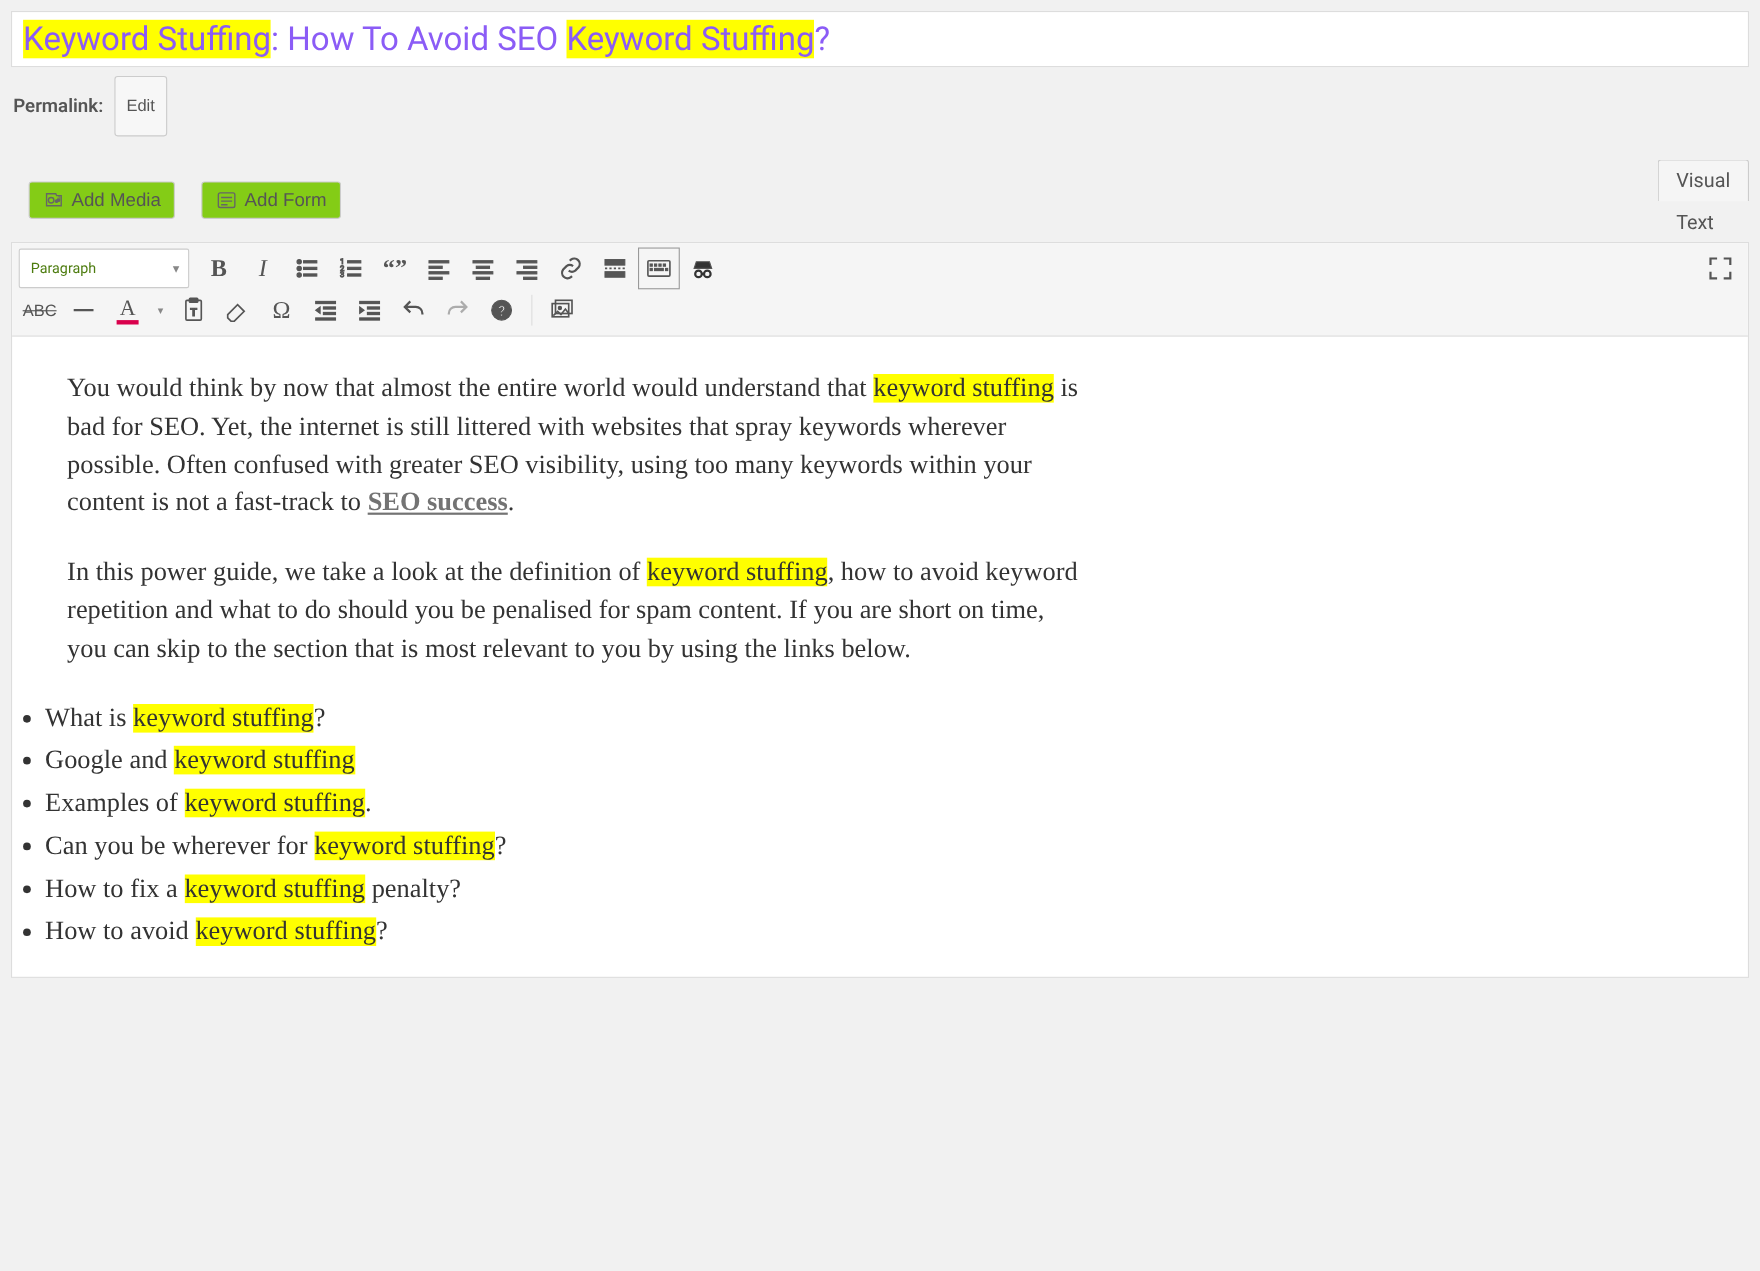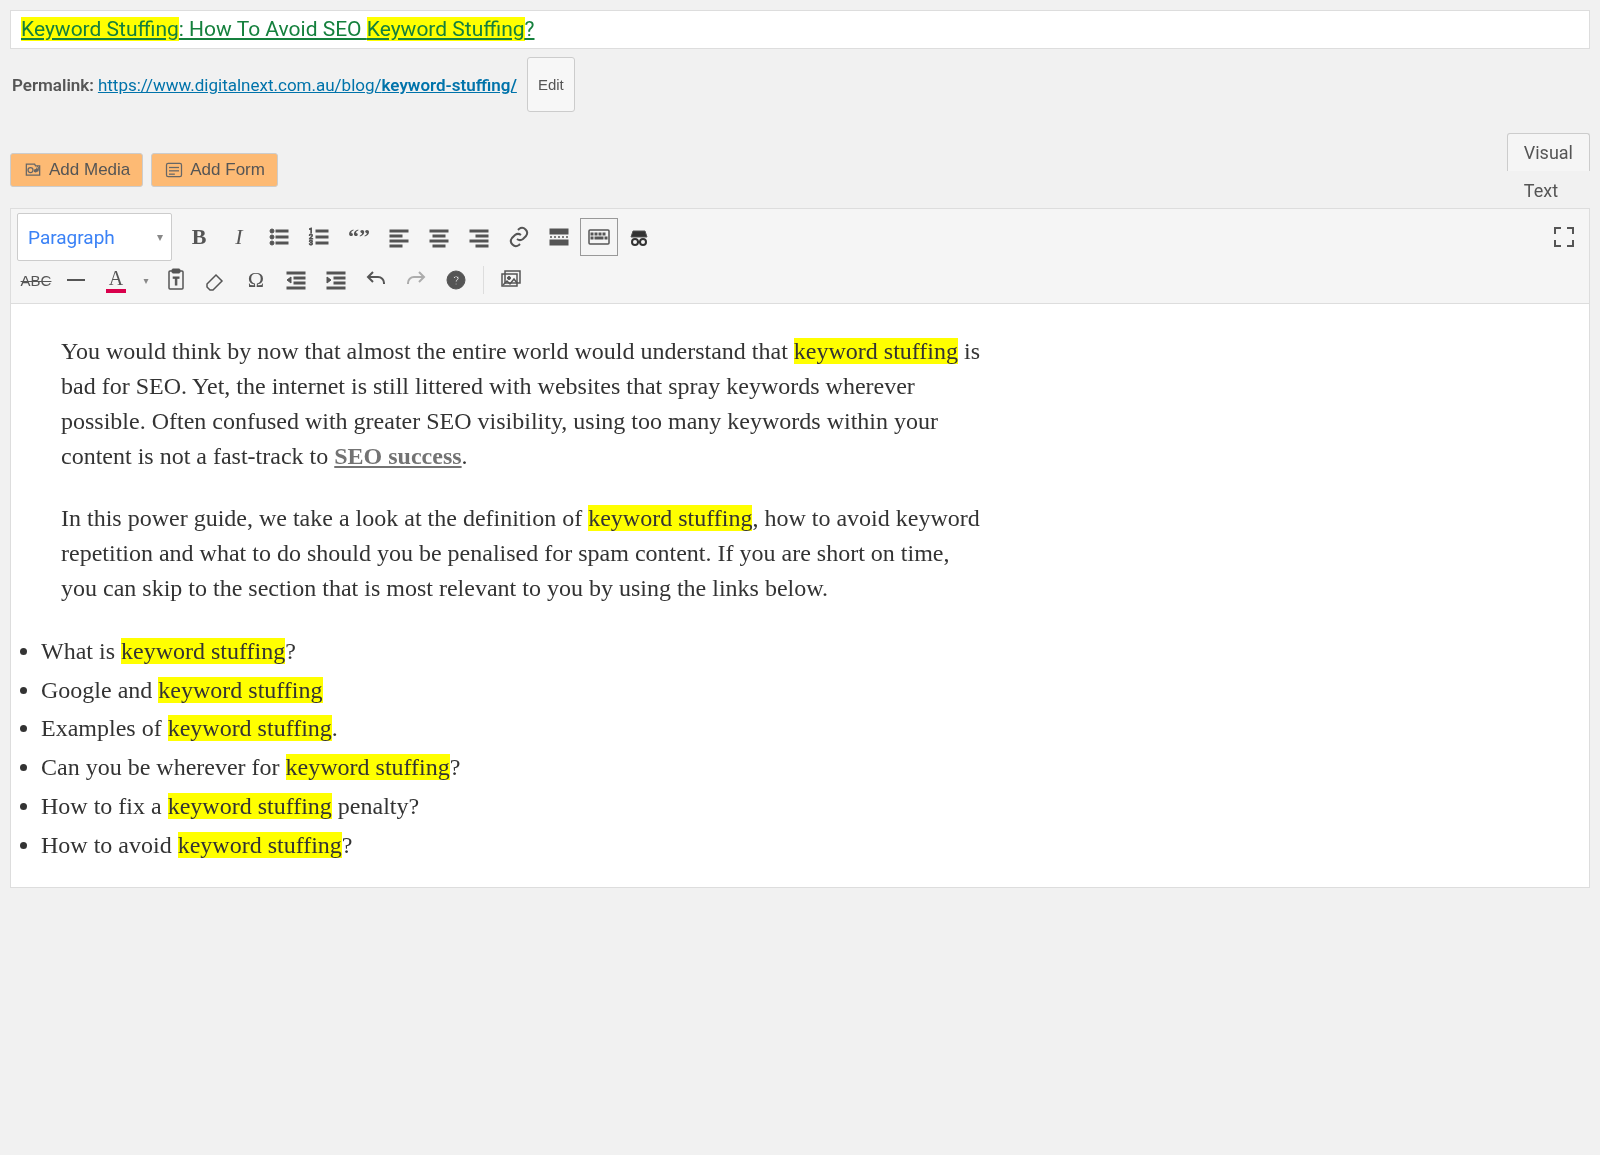"Keyword Stuffing: How To Avoid" .title-input { color: #15803d -> #8b5cf6; font-size: 21px -> 30px; text-decoration: underline -> none }
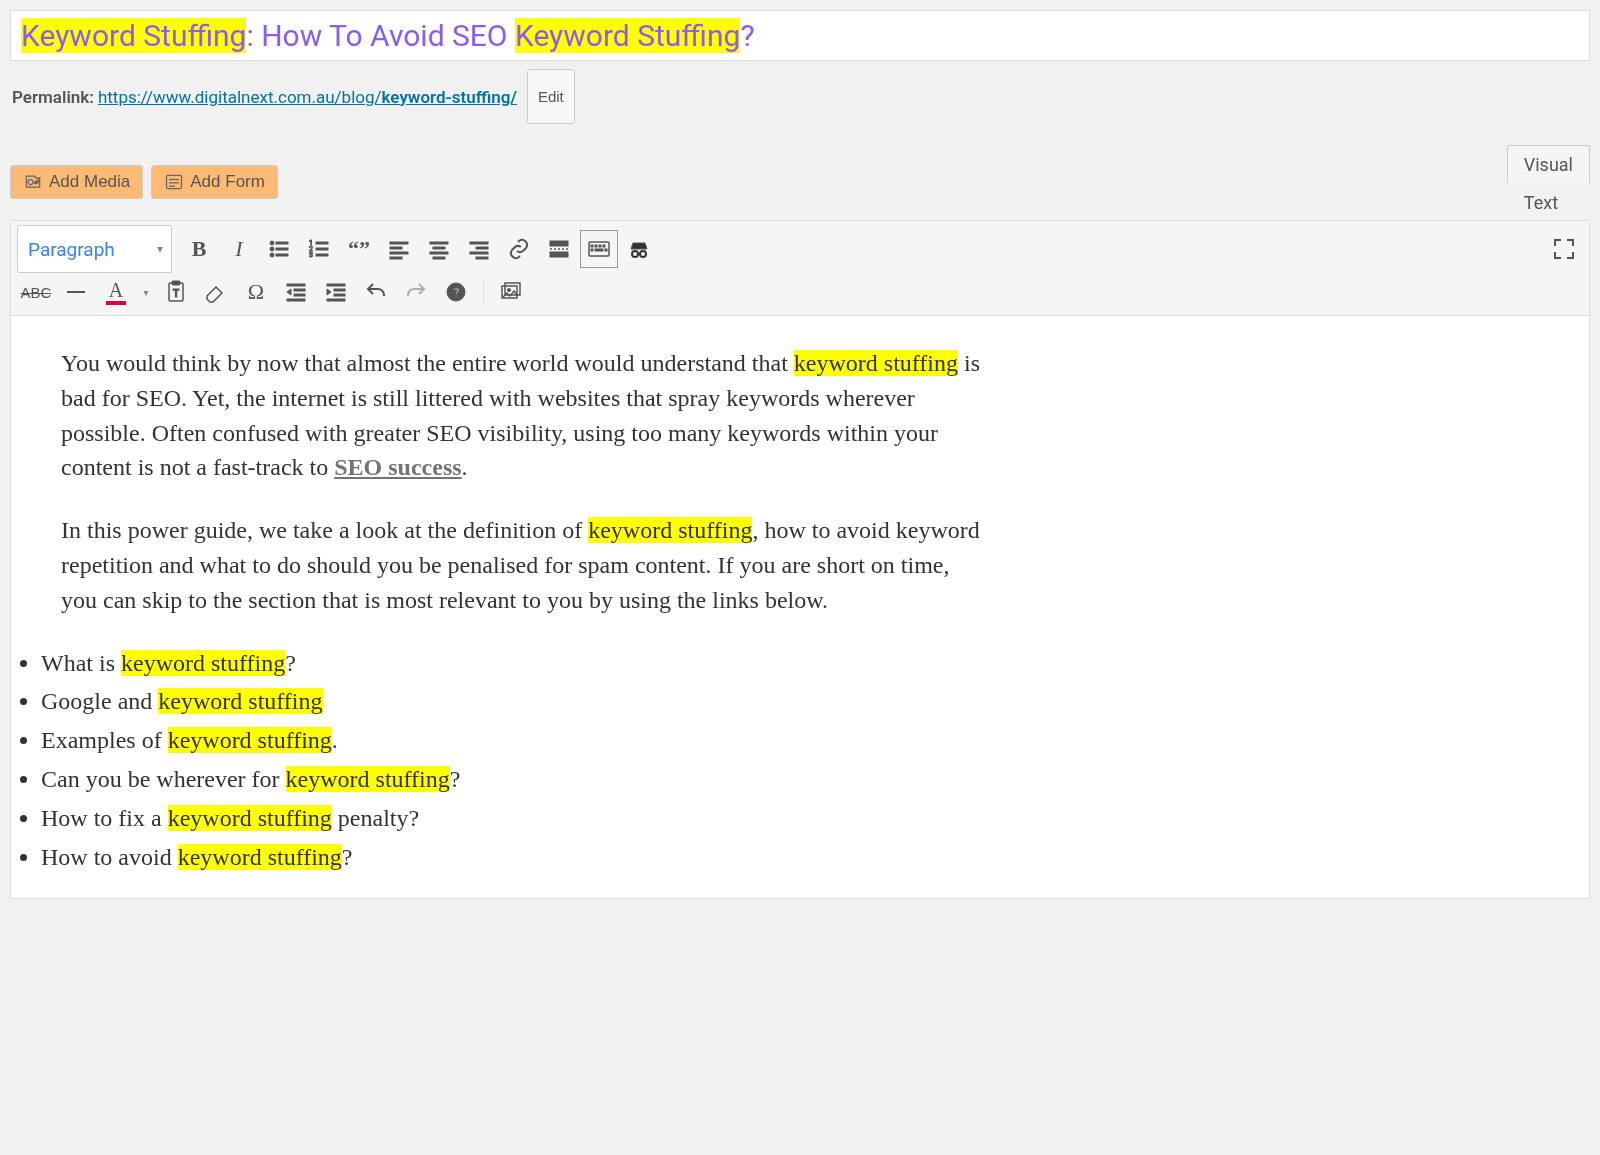"https://www.digitalnext.com.au/blog/keyw" a { html: <a><span>https://www.digitalnext.com.au/blog/</span><span>keyword-stuffing/</span></a> -> none }
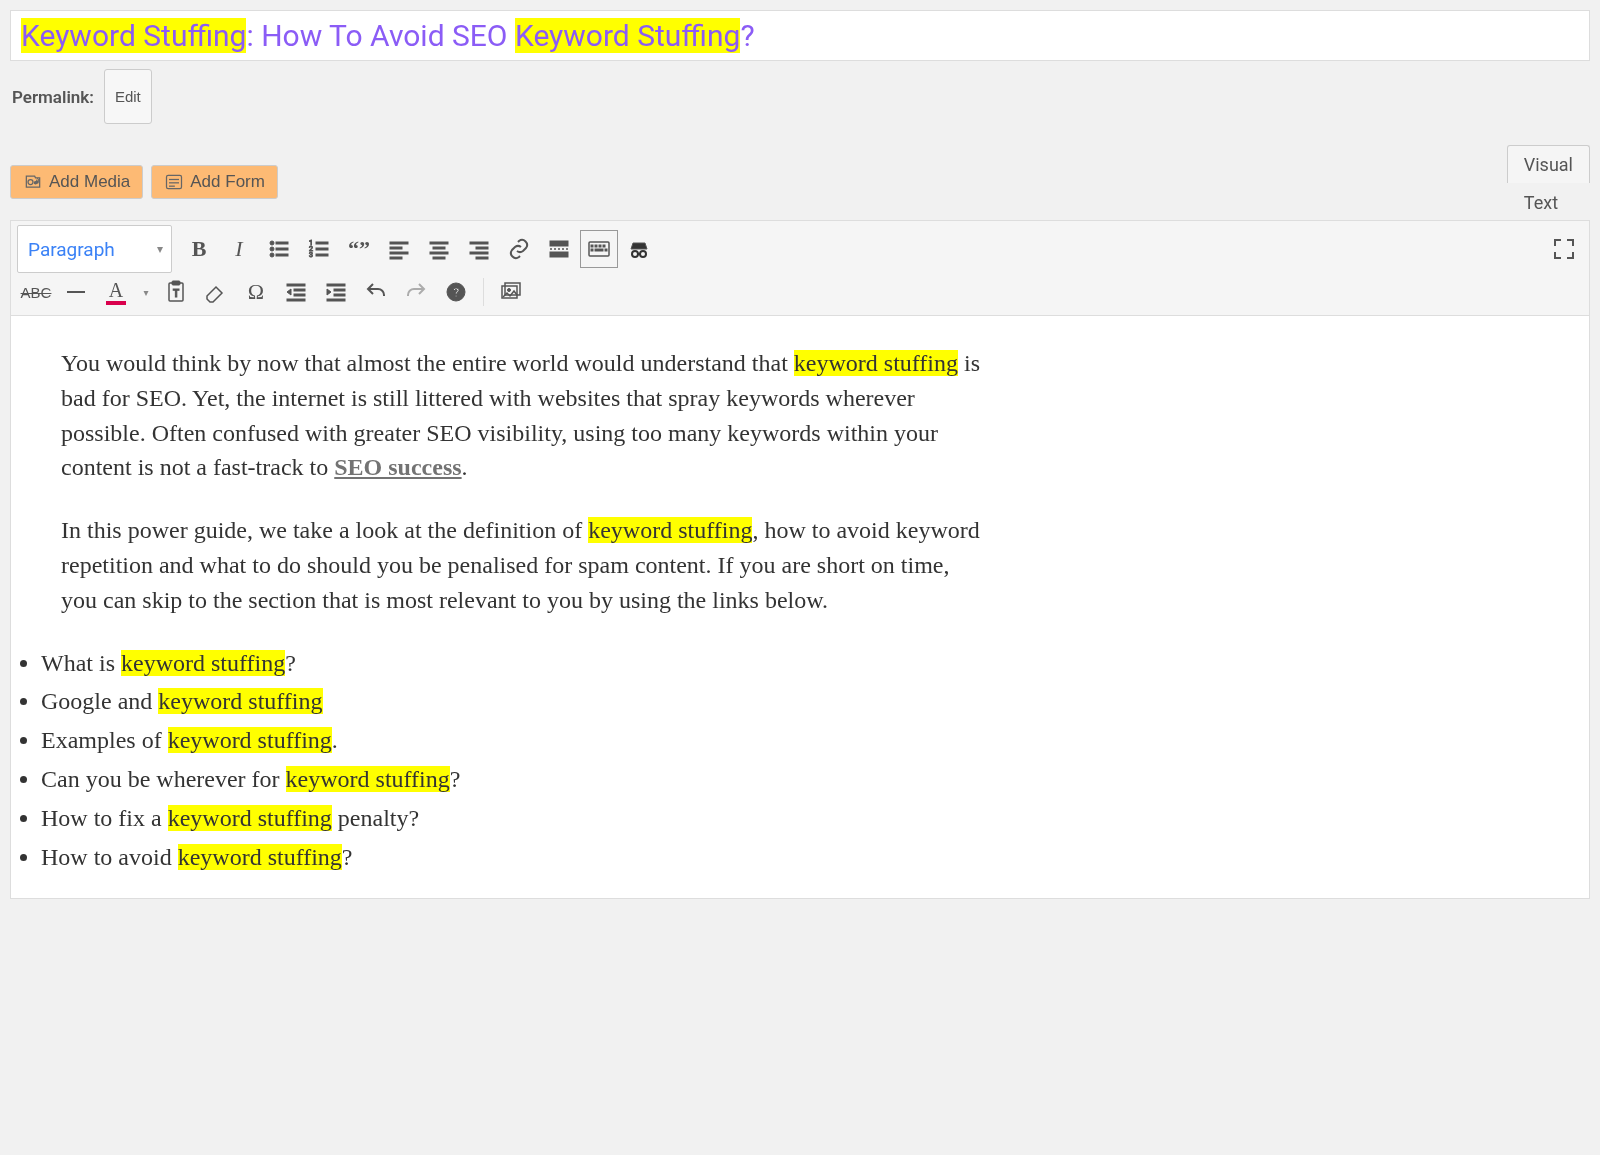"Add Media" .media-btn { background: #fdba74 -> #84cc16; margin-left: none -> 16px }
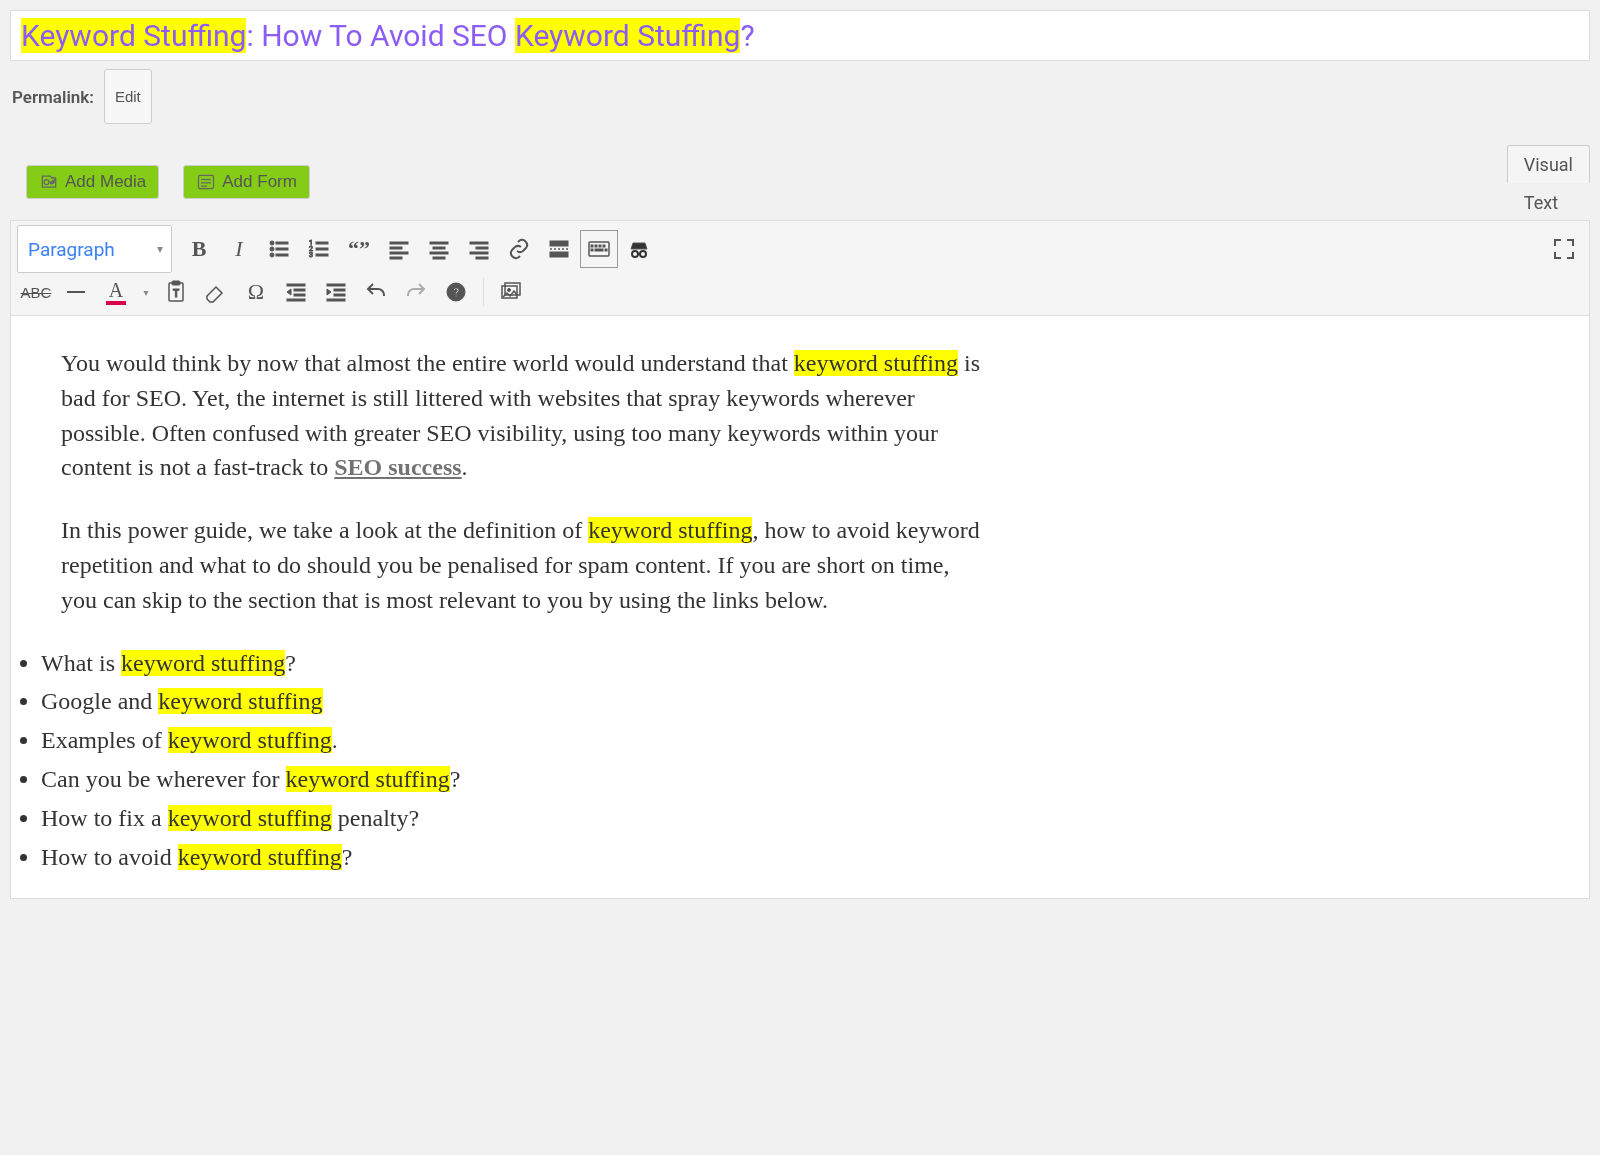"Paragraph" .format-select { color: #3b82f6 -> #4d7c0f; font-size: 19px -> 13px; height: 48px -> 36px }
